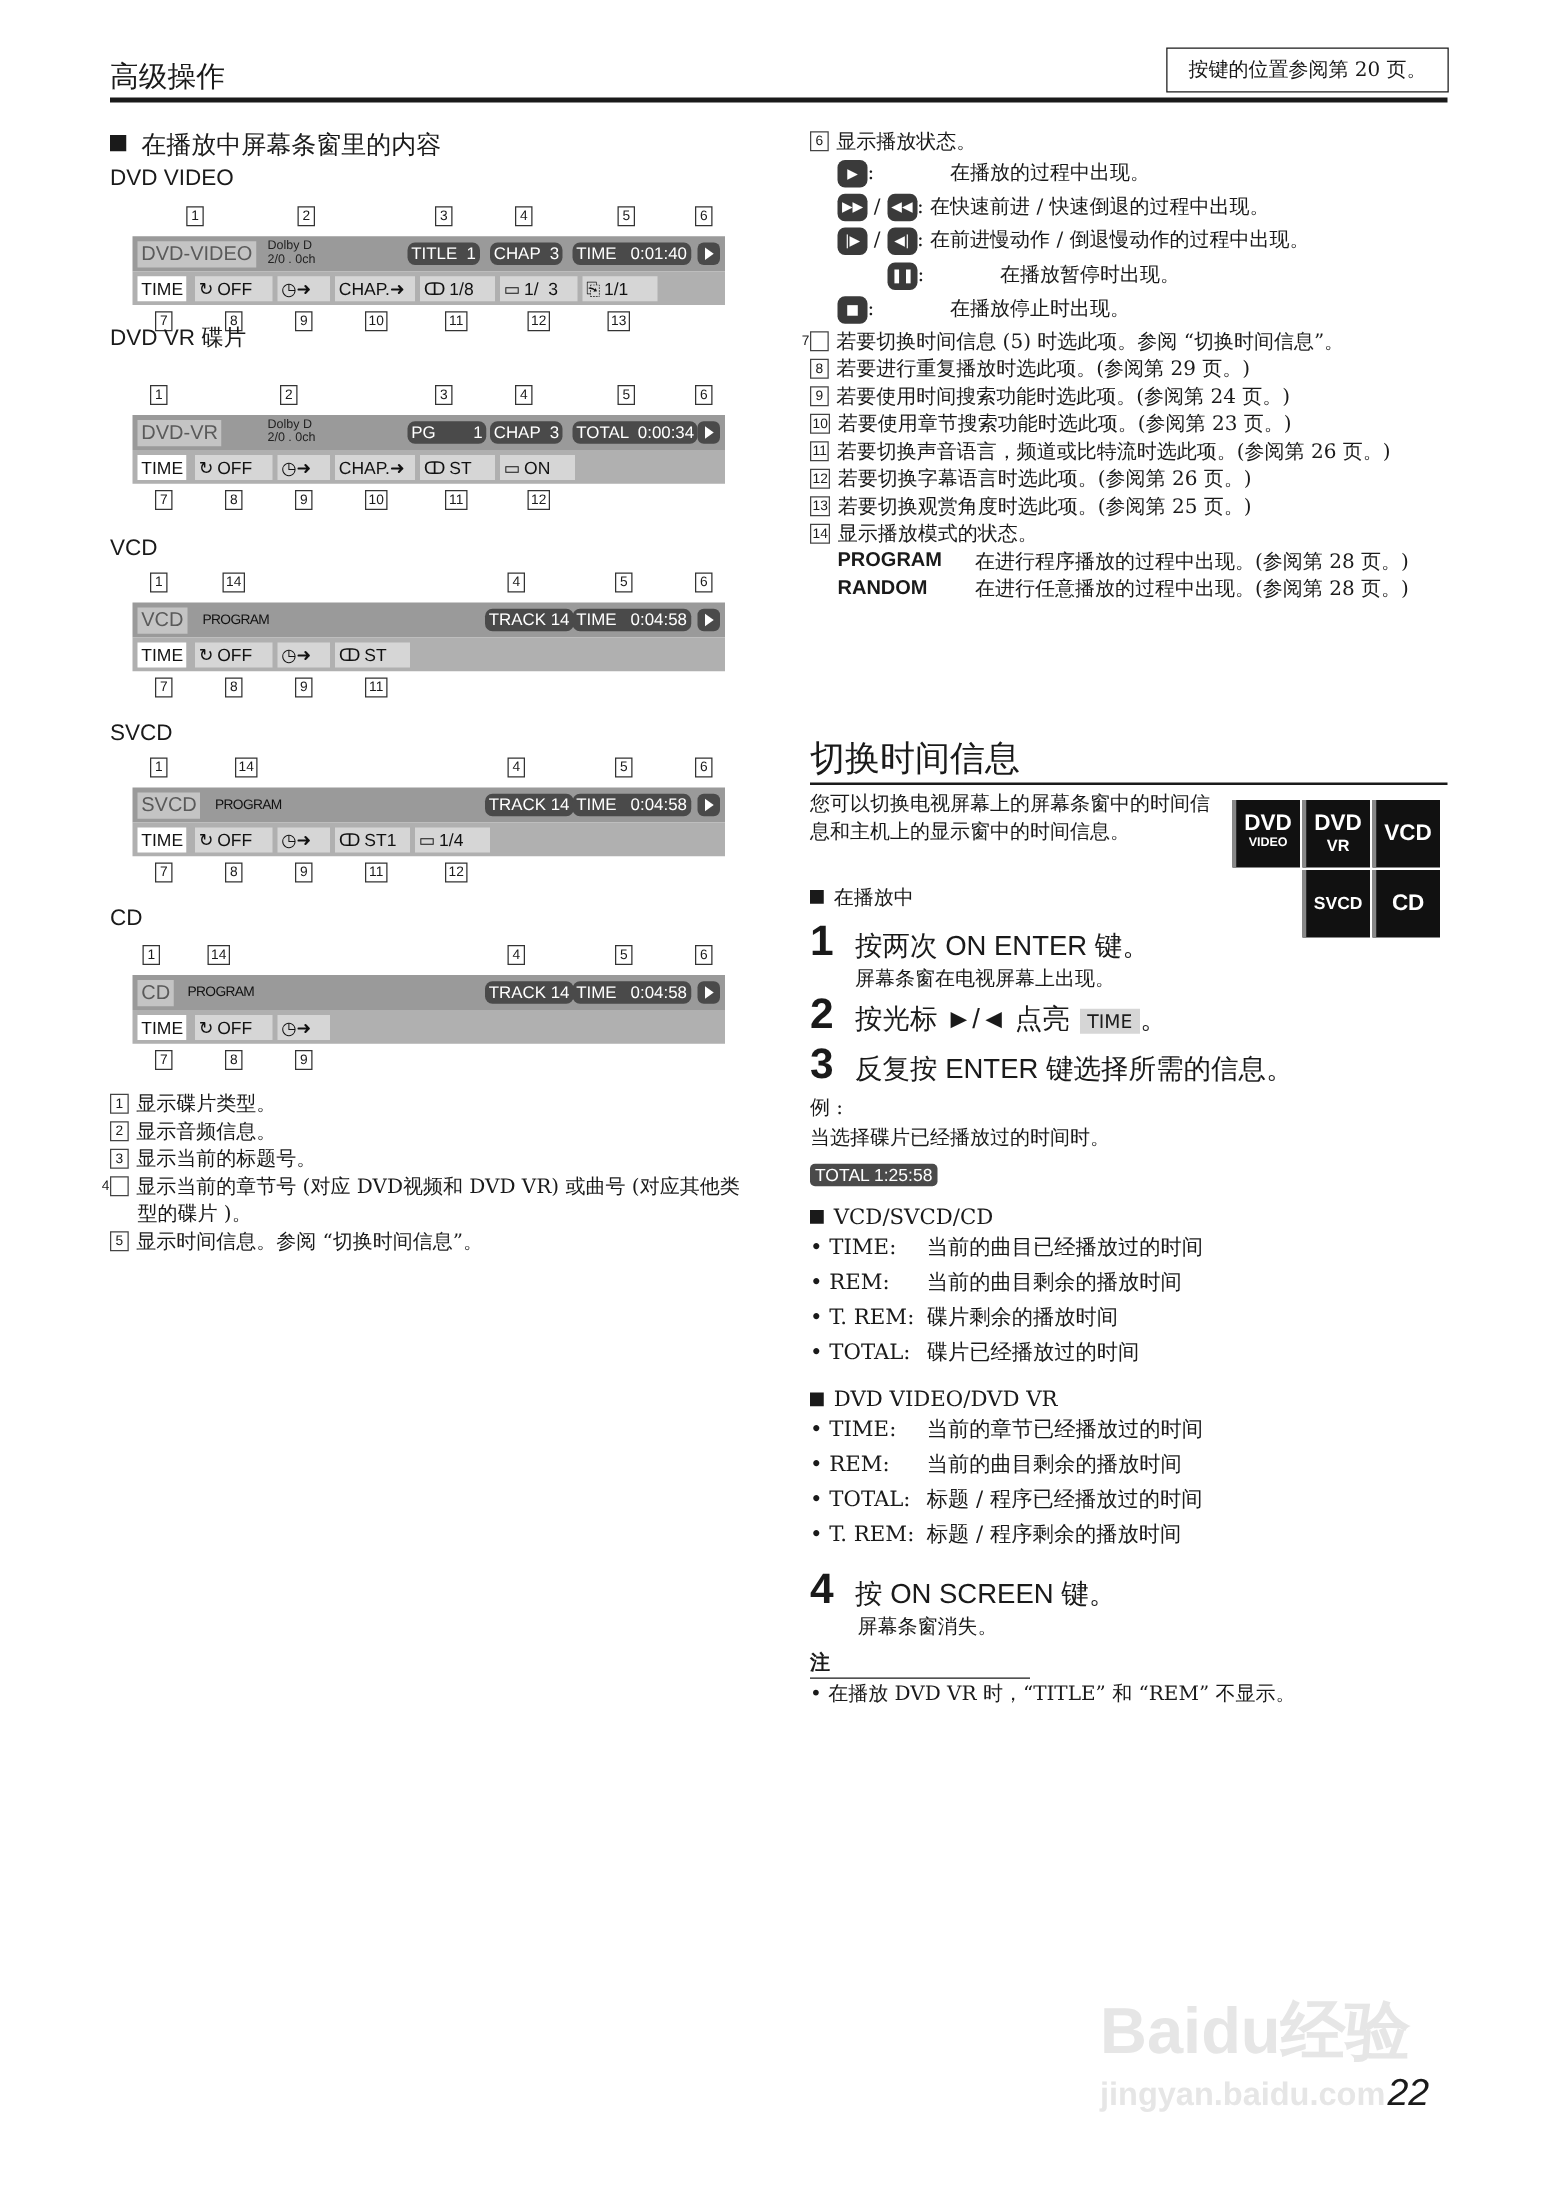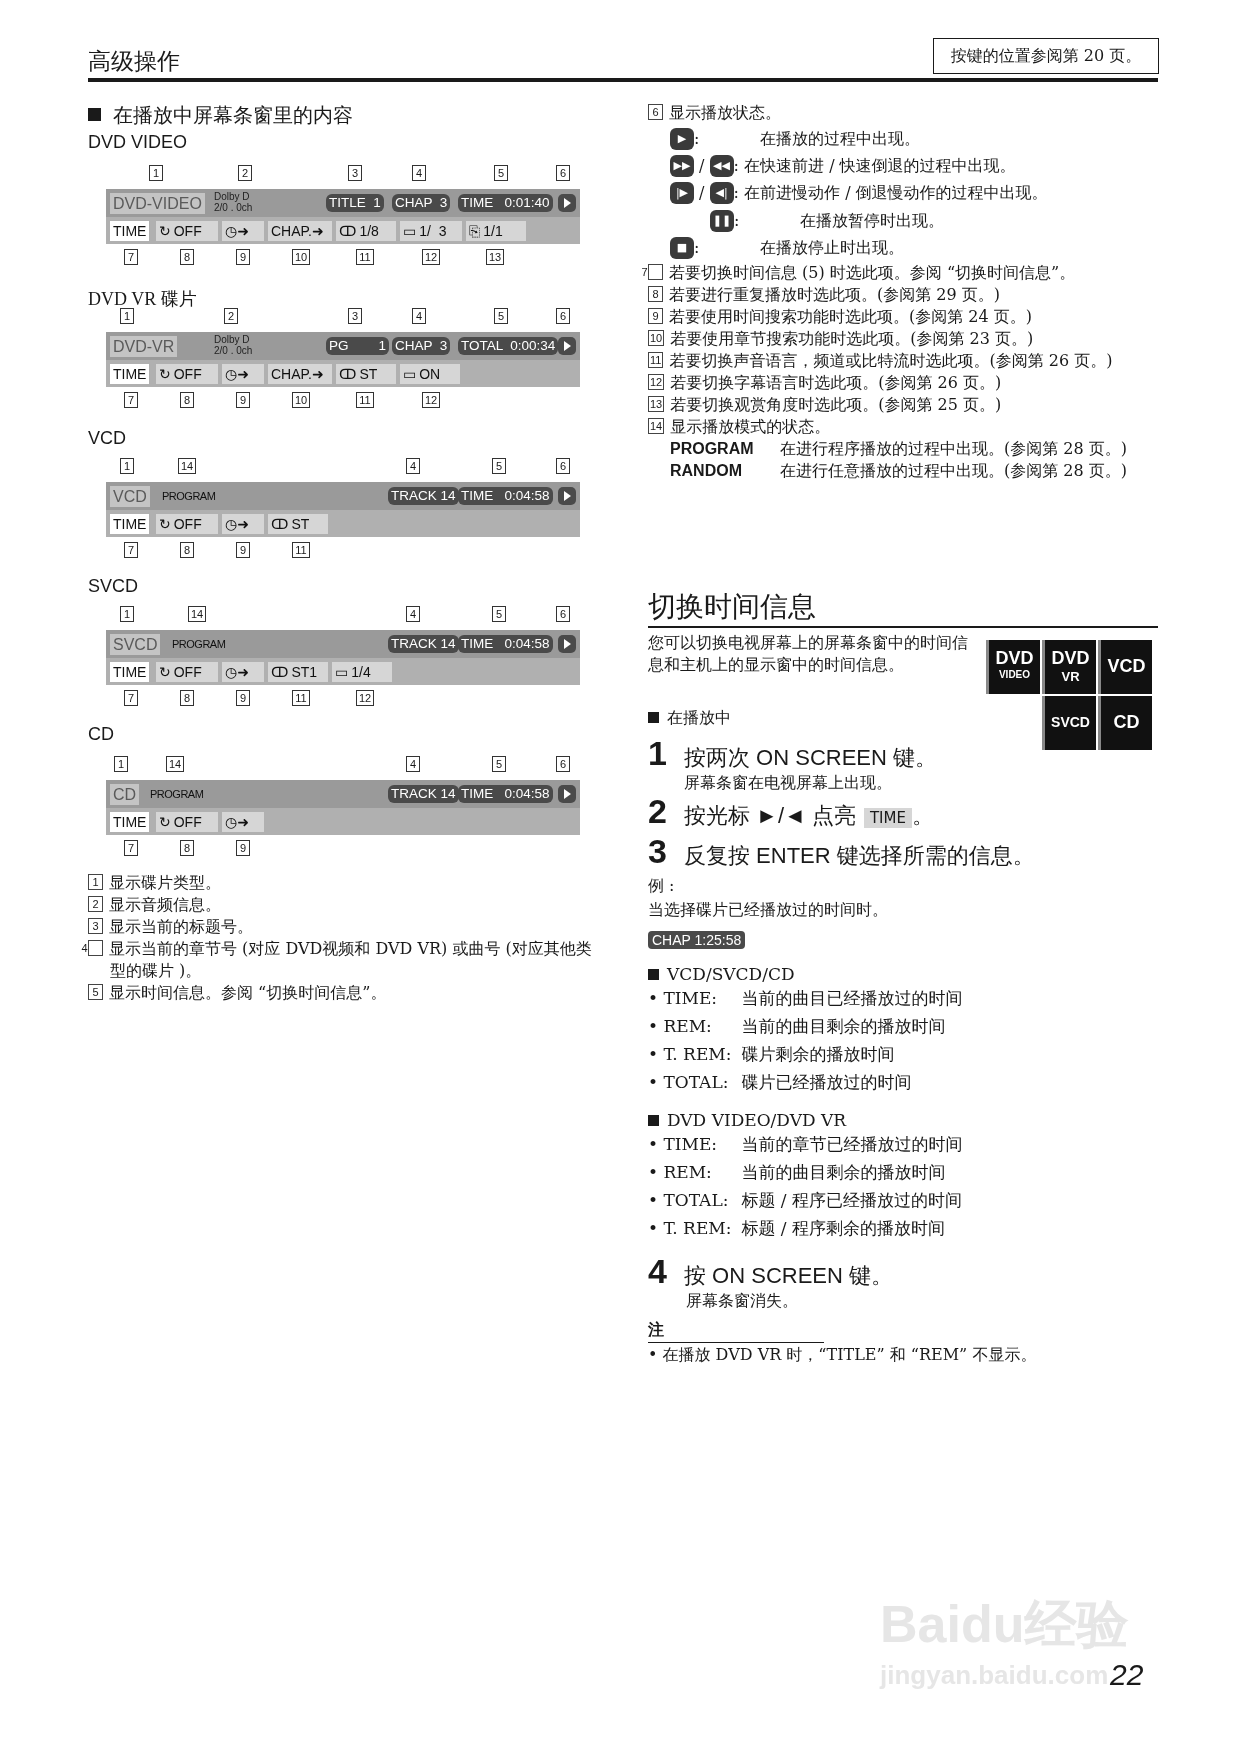"DVD VR 碟片" div.abs { font-family: Liberation Serif, serif -> none; top: 287px -> 258px }
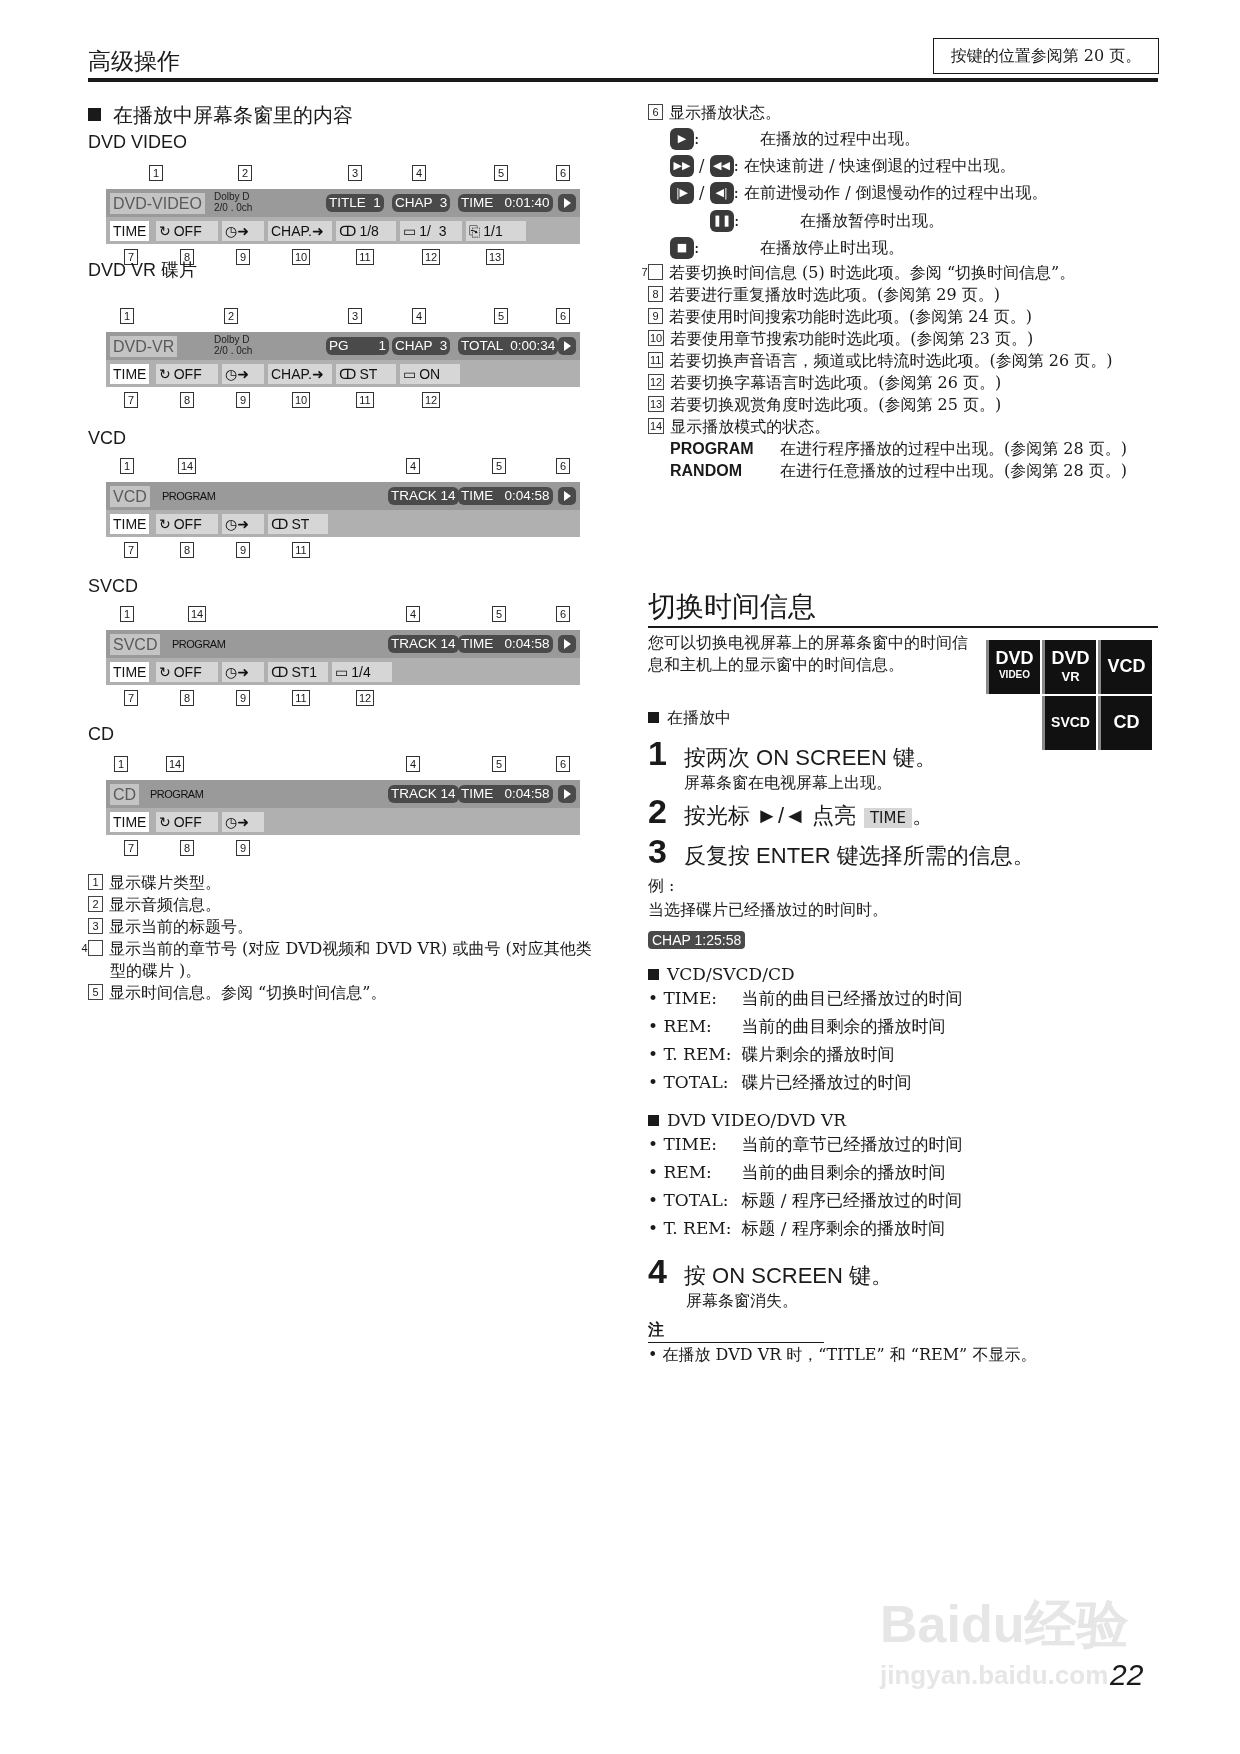"按两次 ON SCREEN 键。" span.step-text { text: SCREEN -> ENTER }
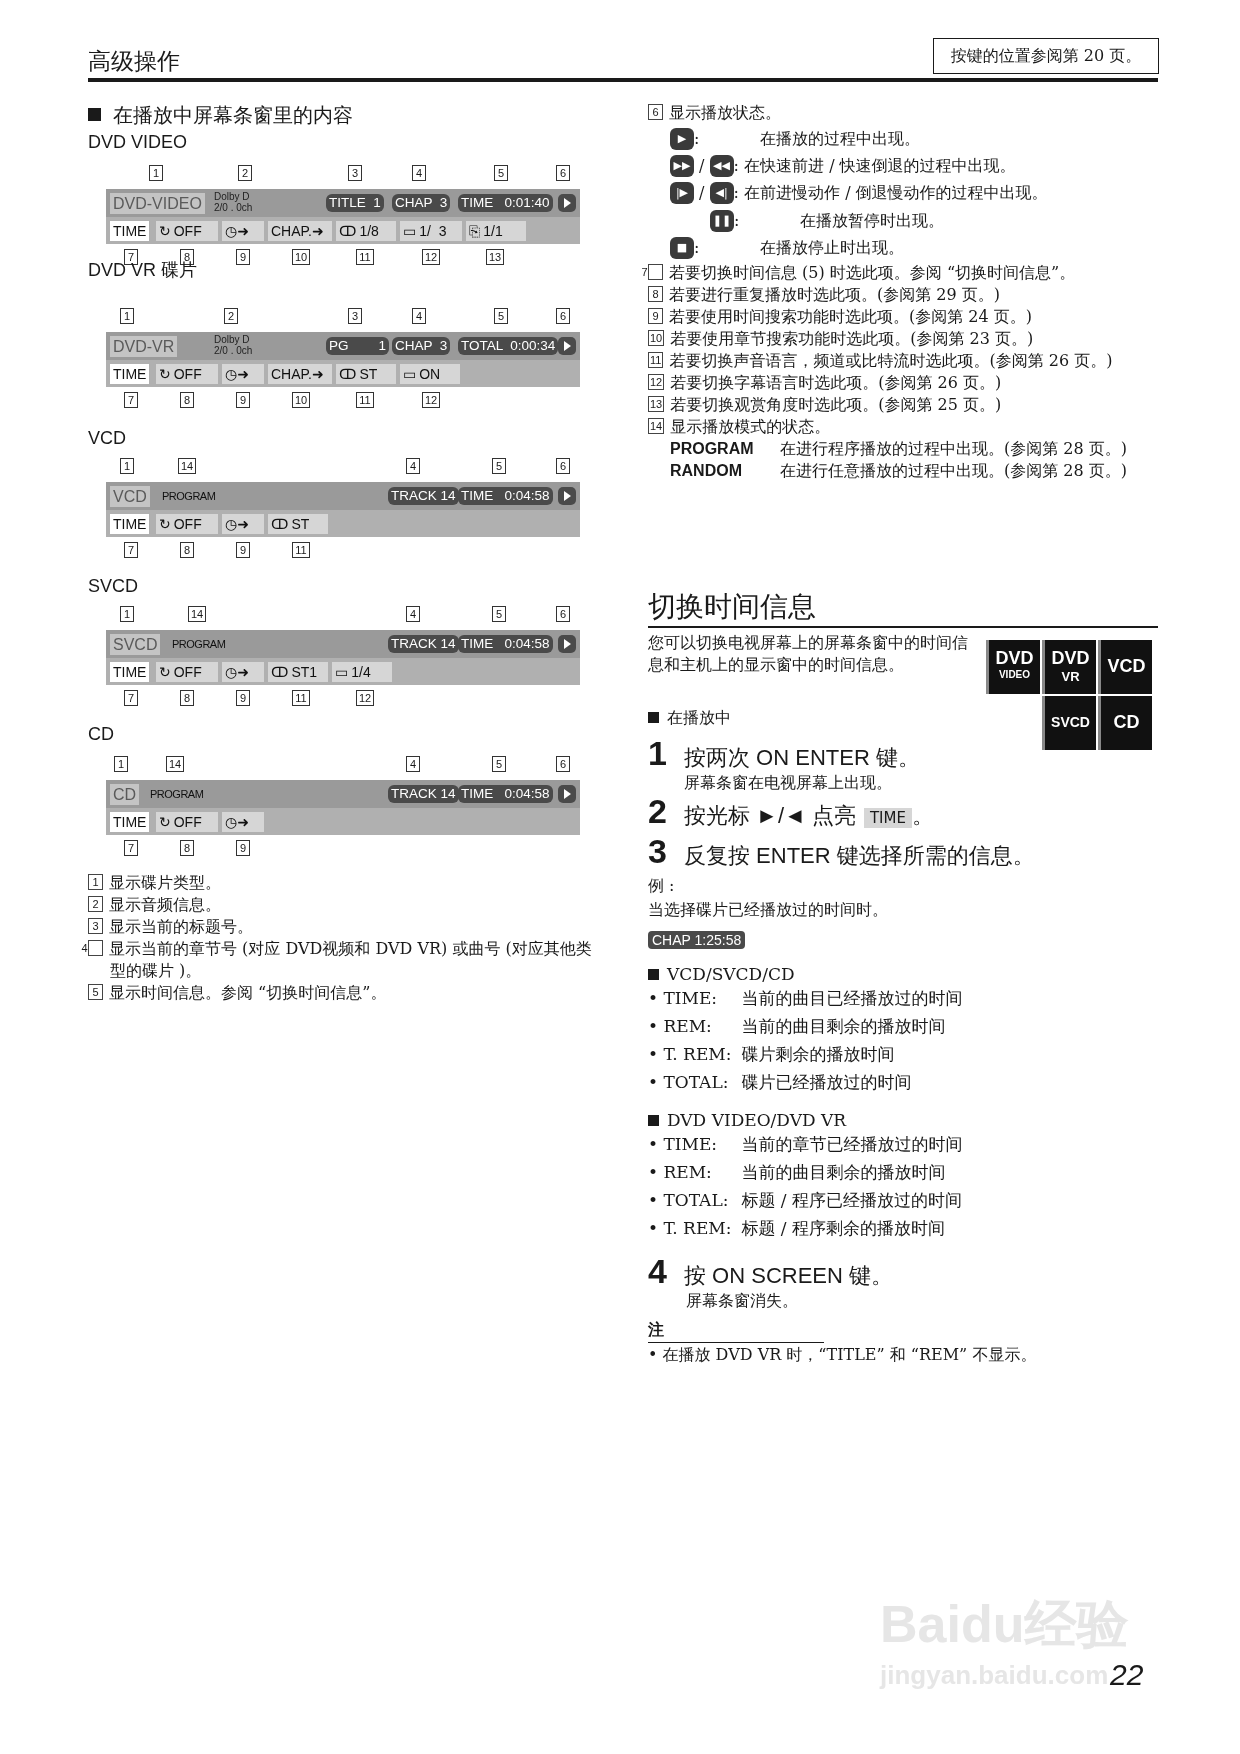"CHAP 1:25:58" span.total-chip { text: CHAP -> TOTAL }
